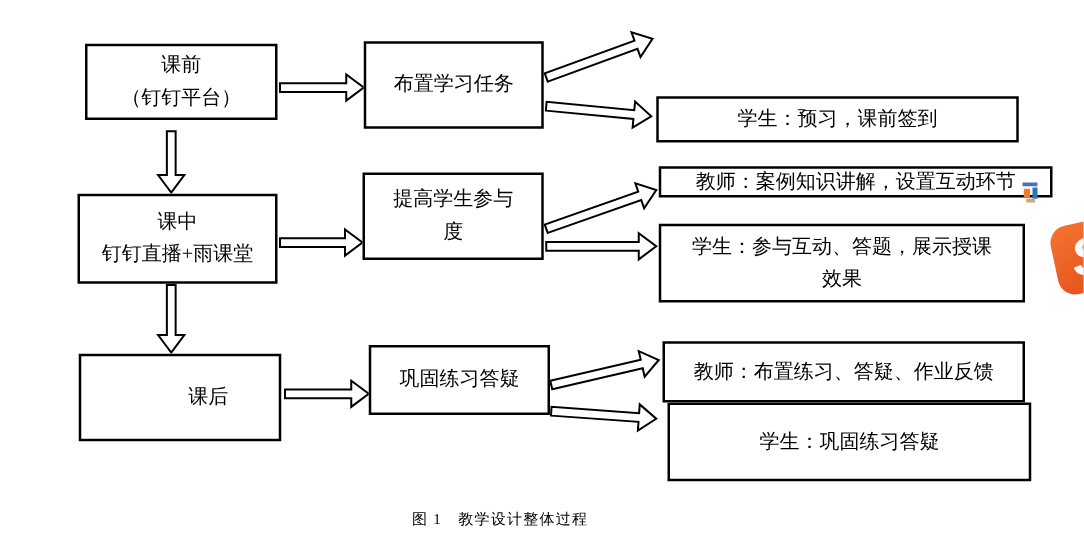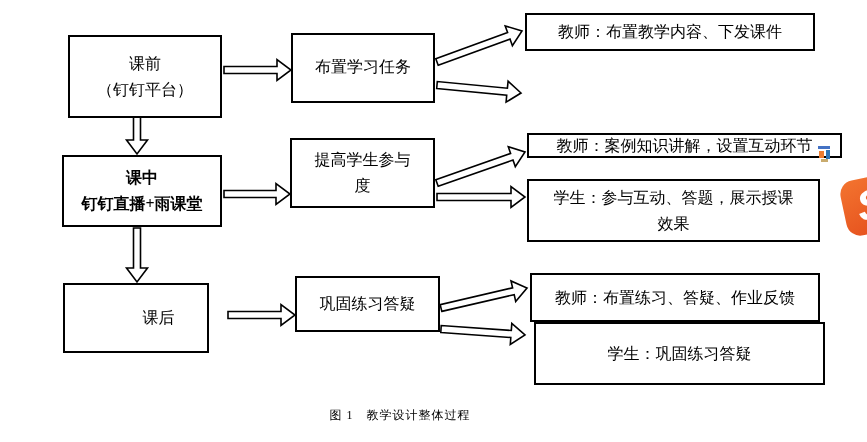"教师：布置教学内容、下发课件" div.box { html: <div> <span>教师：布置教学内容、下发课件</span> </div> -> none }
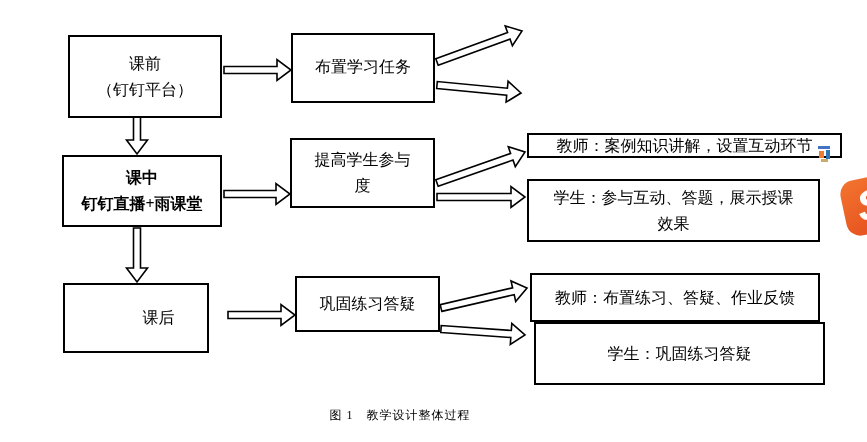"课前" div.box { height: 83px -> 61px }
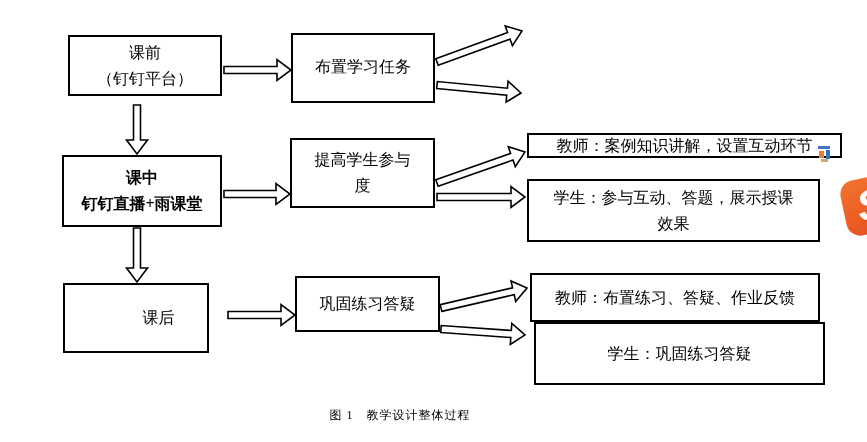"学生：预习，课前签到" div.box { html: none -> <div> <span>学生：预习，课前签到</span> </div> }
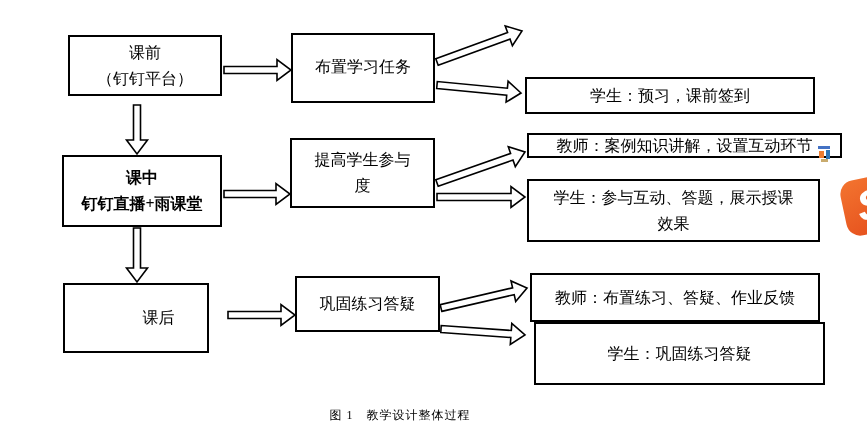"课中" div.box { font-weight: bold -> none }
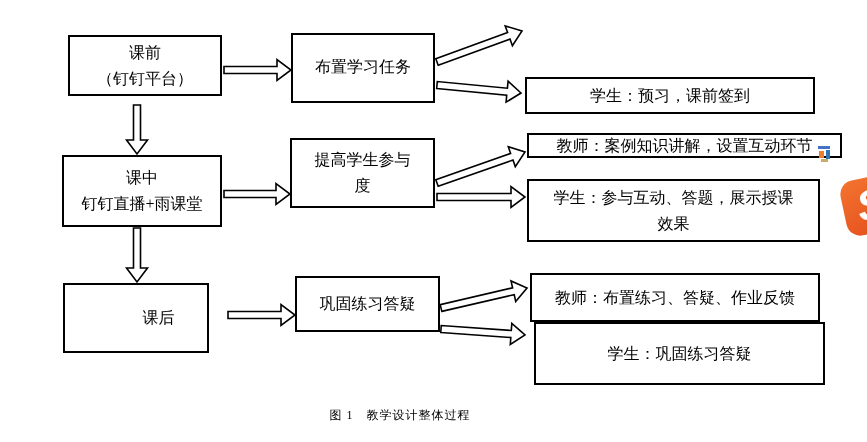"教师：布置练习、答疑、作业反馈" div.box { font-family: none -> Liberation Mono, monospace }
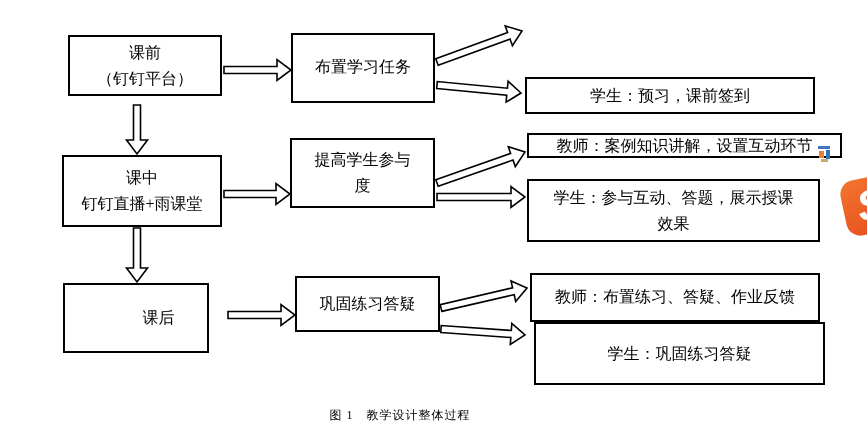"课后" div.box { width: 146px -> 162px }
